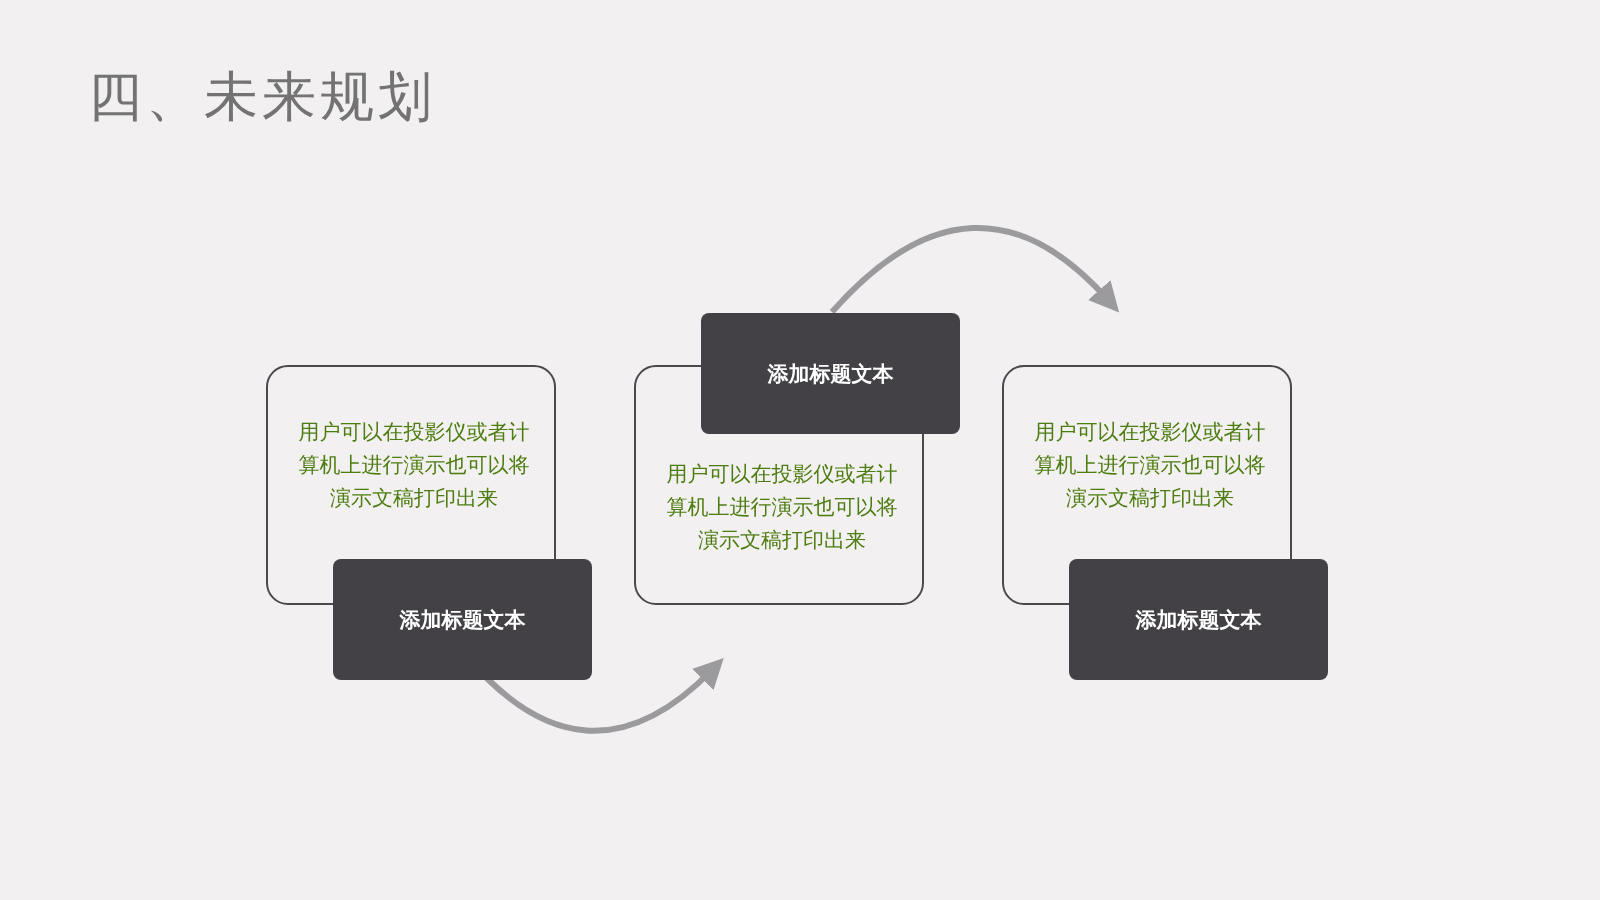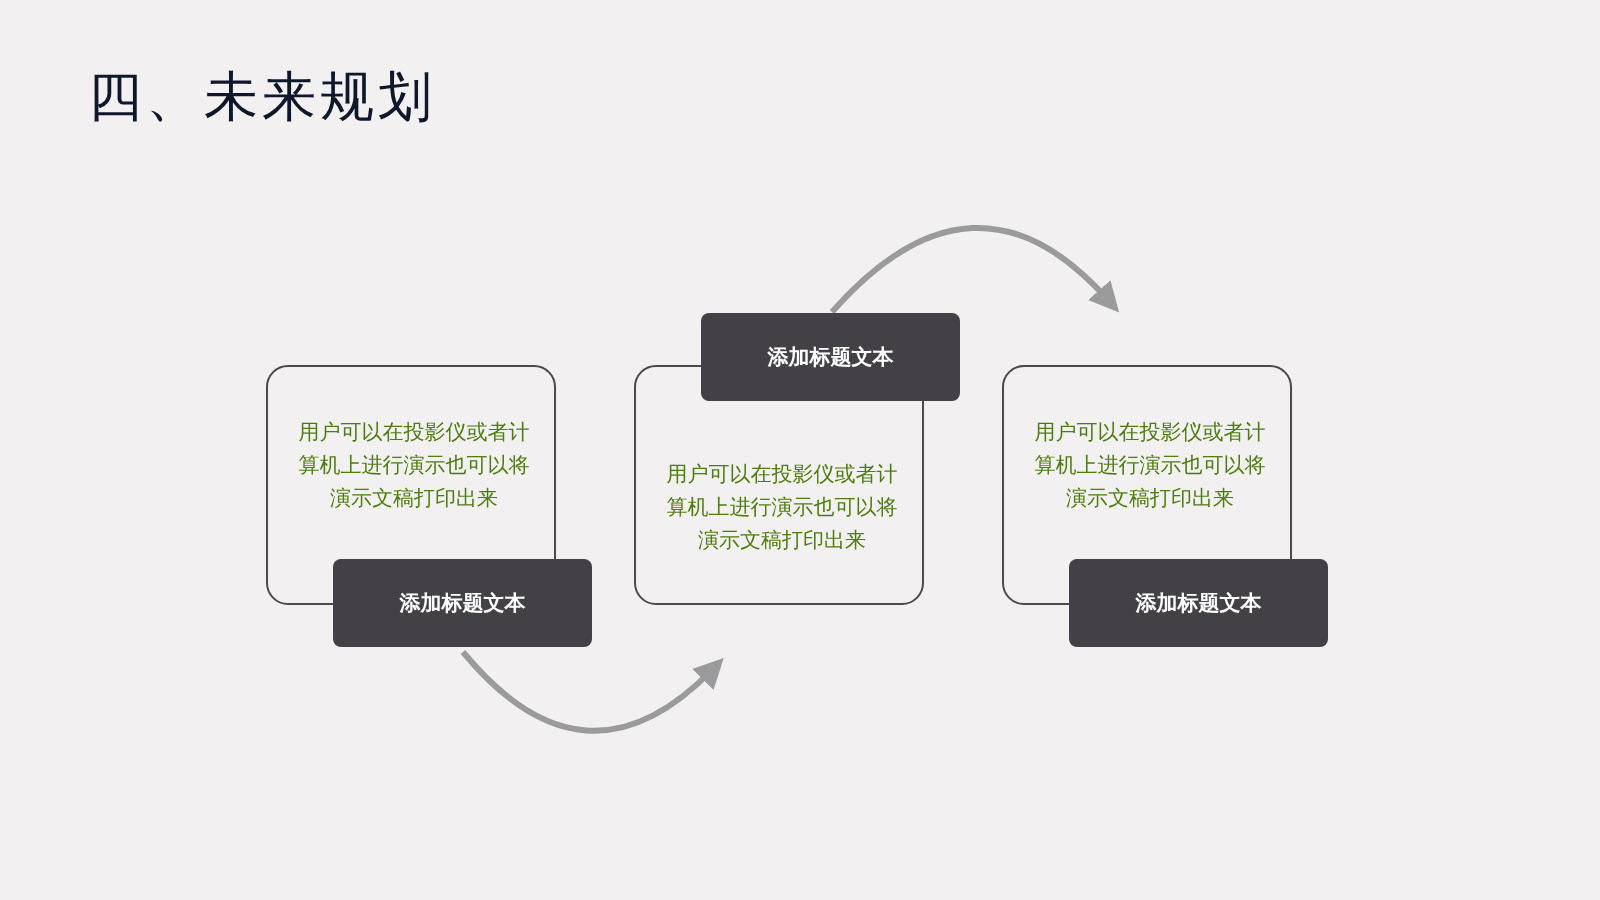"四、未来规划" .title { color: #0f172a -> #737373 }
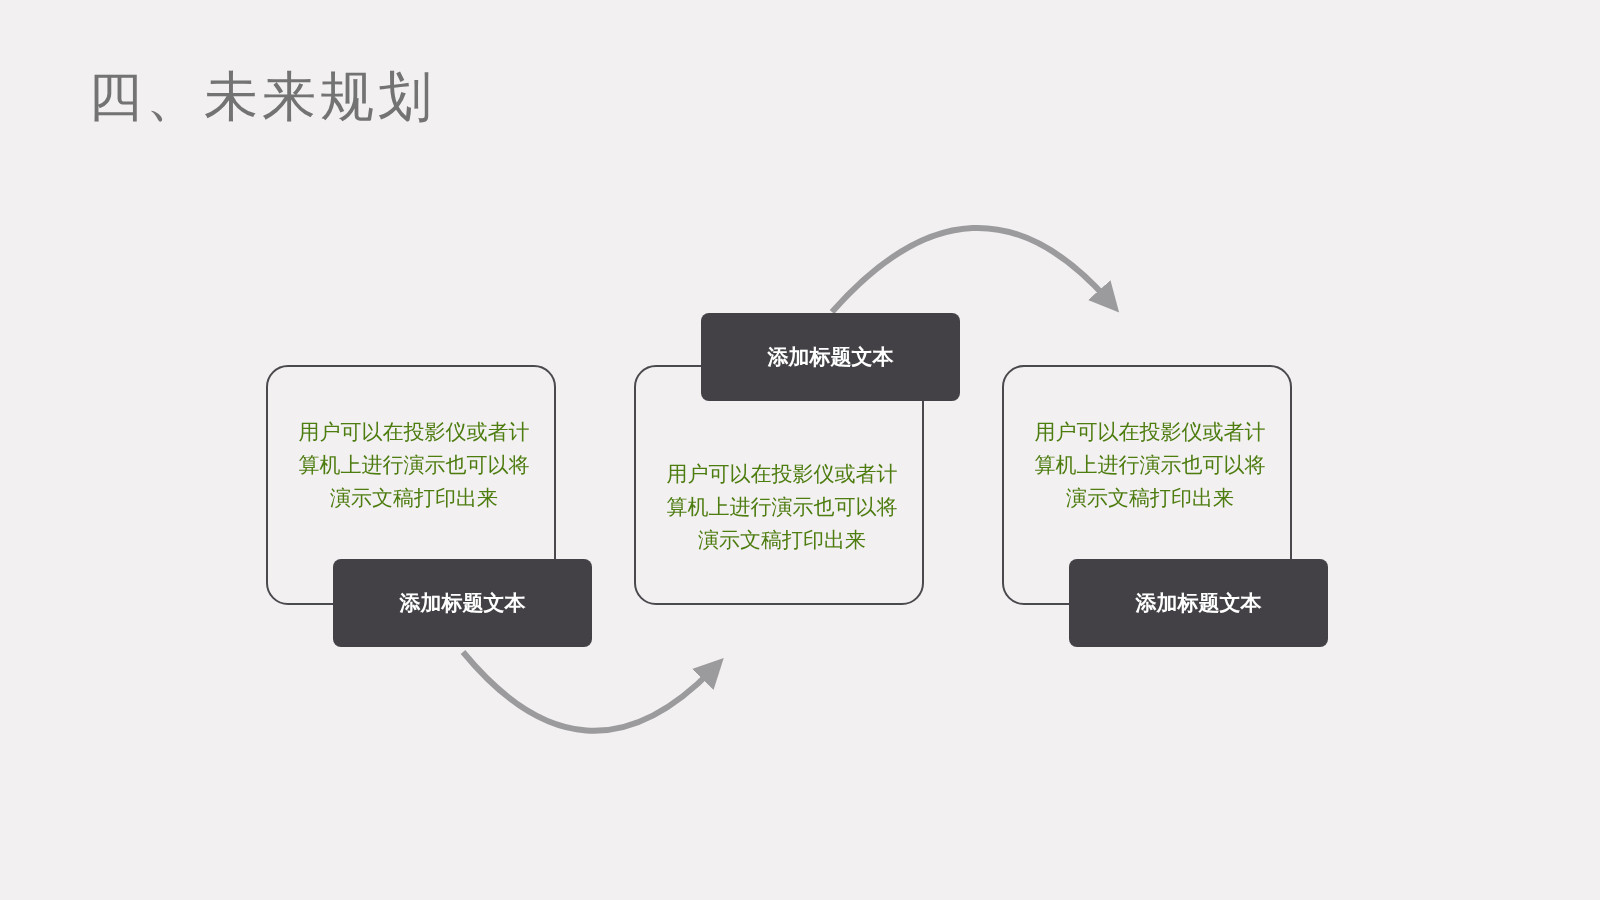"添加标题文本" .dark-box { height: 88px -> 121px }
